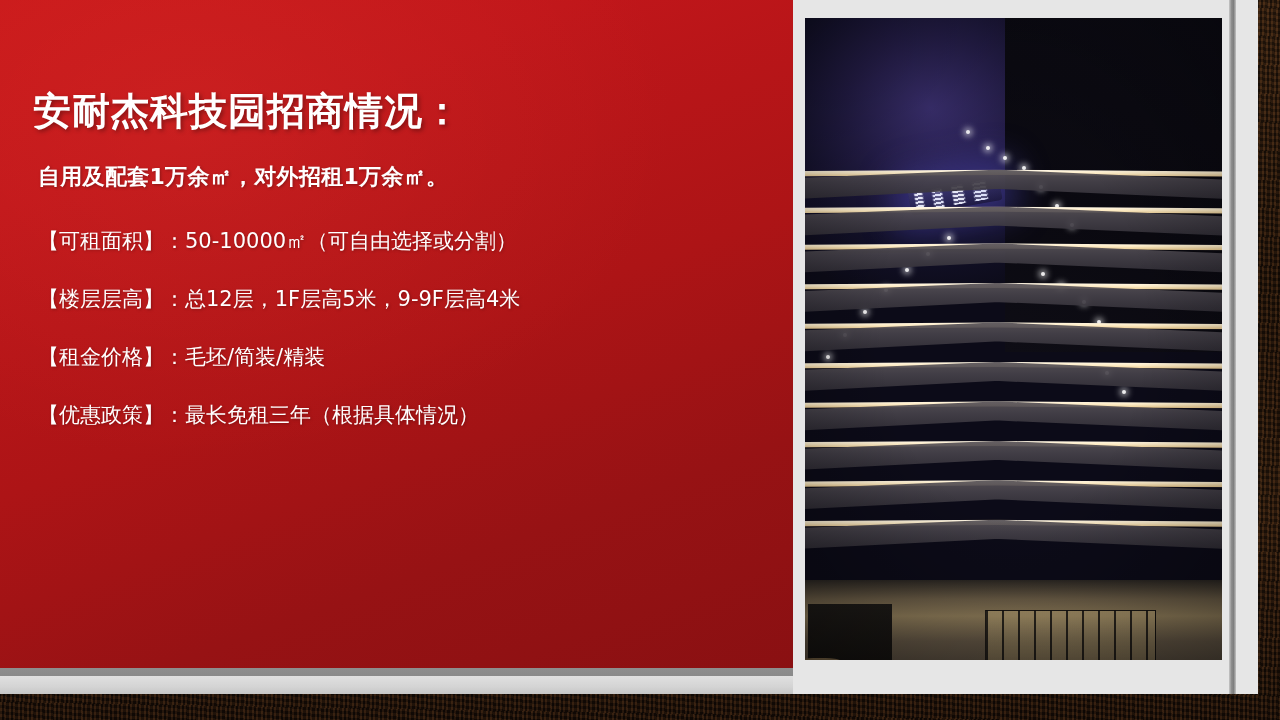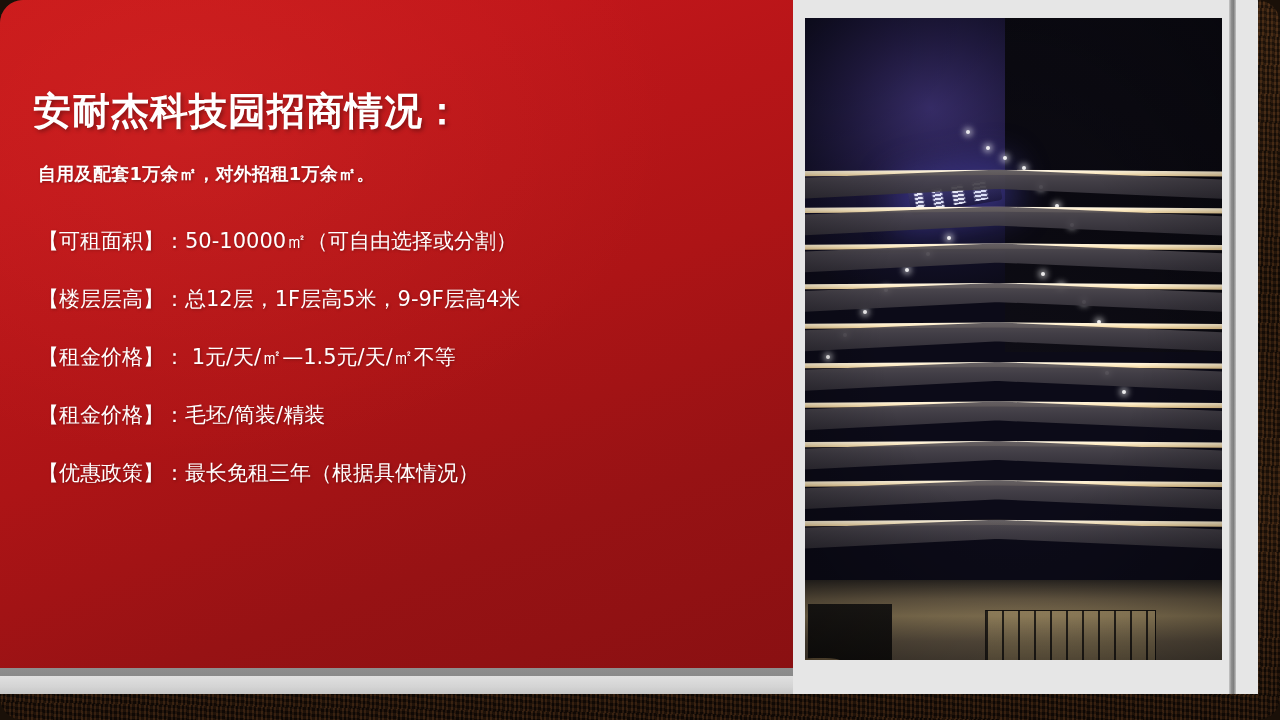"安耐杰科技园招商情况：" #stage { border-radius: 23px -> none }
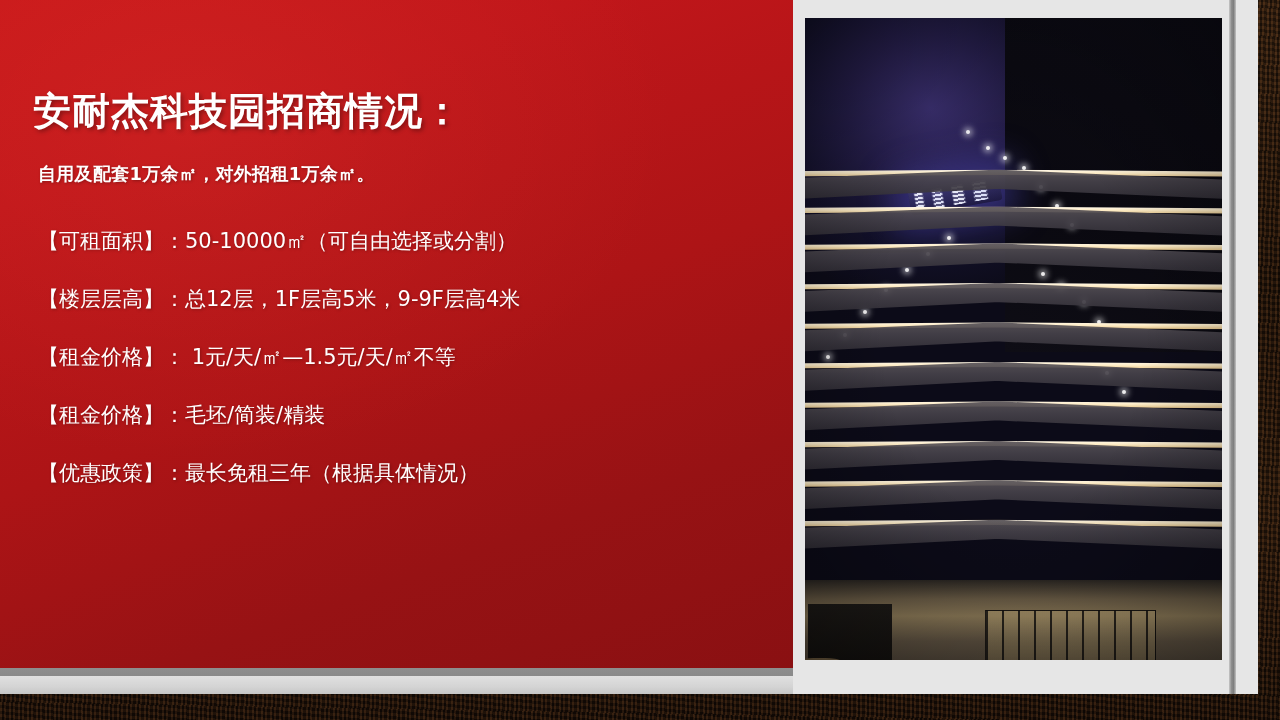"自用及配套1万余㎡，对外招租1万余㎡。" #slide-subtitle { font-size: 18px -> 22px }
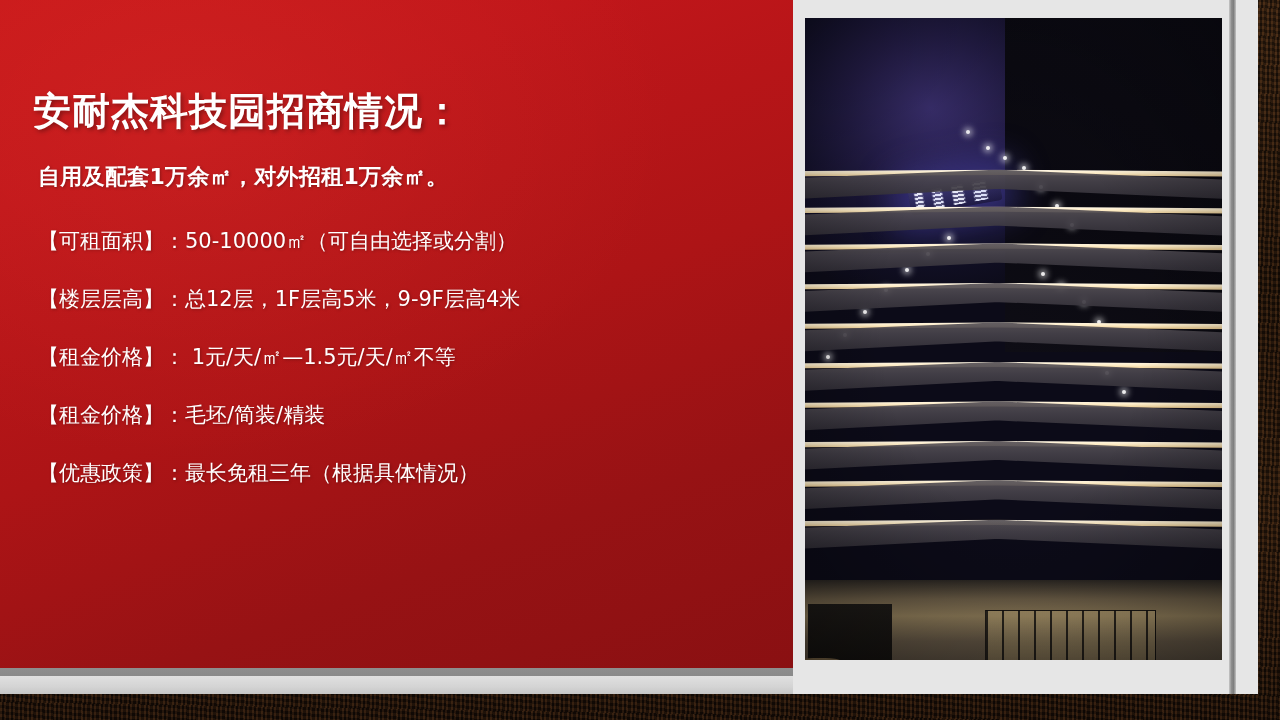"【租金价格】： 1元/天/㎡—1.5元/天/㎡不等" li { html: <li>【租金价格】： 1元/天/㎡—1.5元/天/㎡不等</li> -> none }
